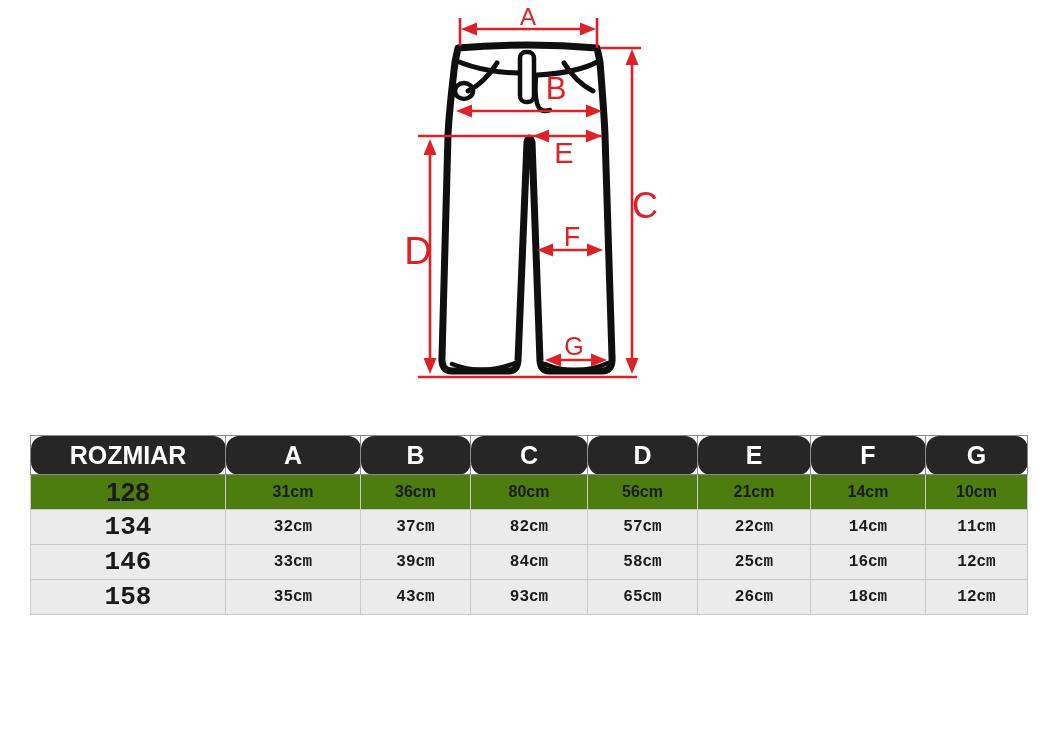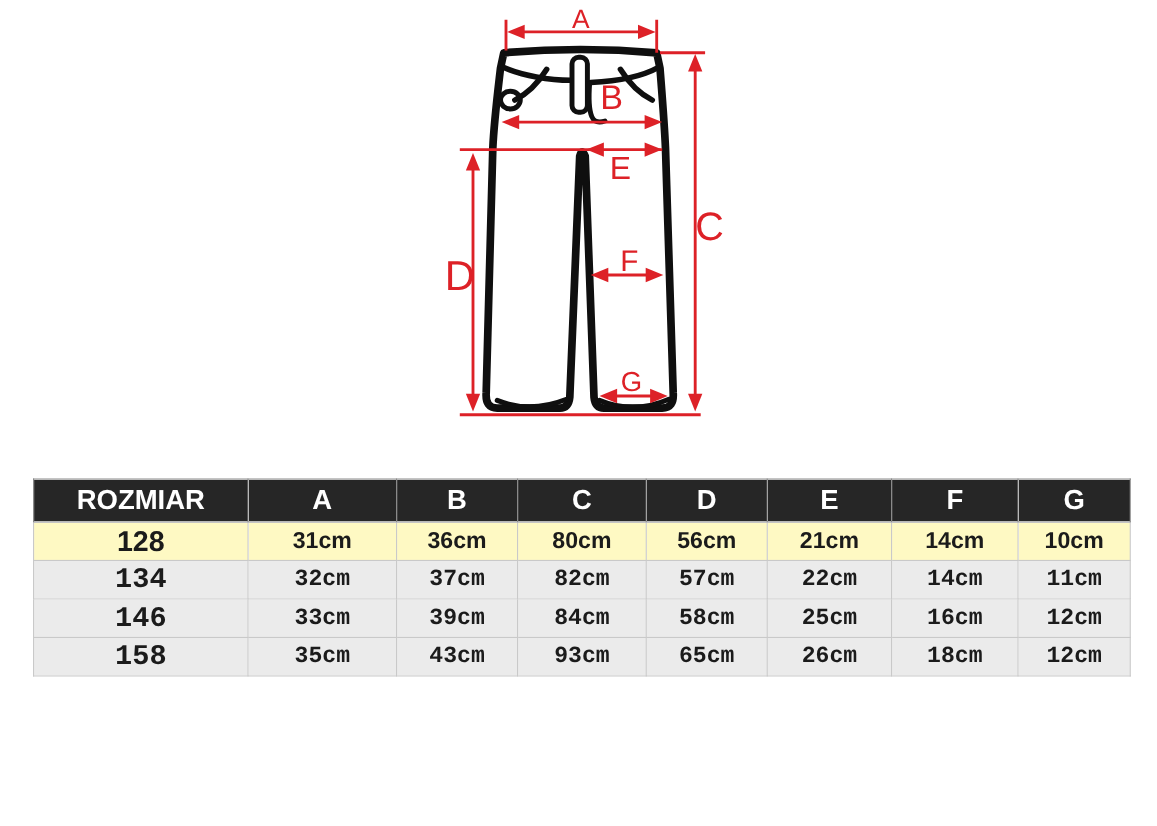"ROZMIAR" #size-table thead th { border-radius: none -> 13px }
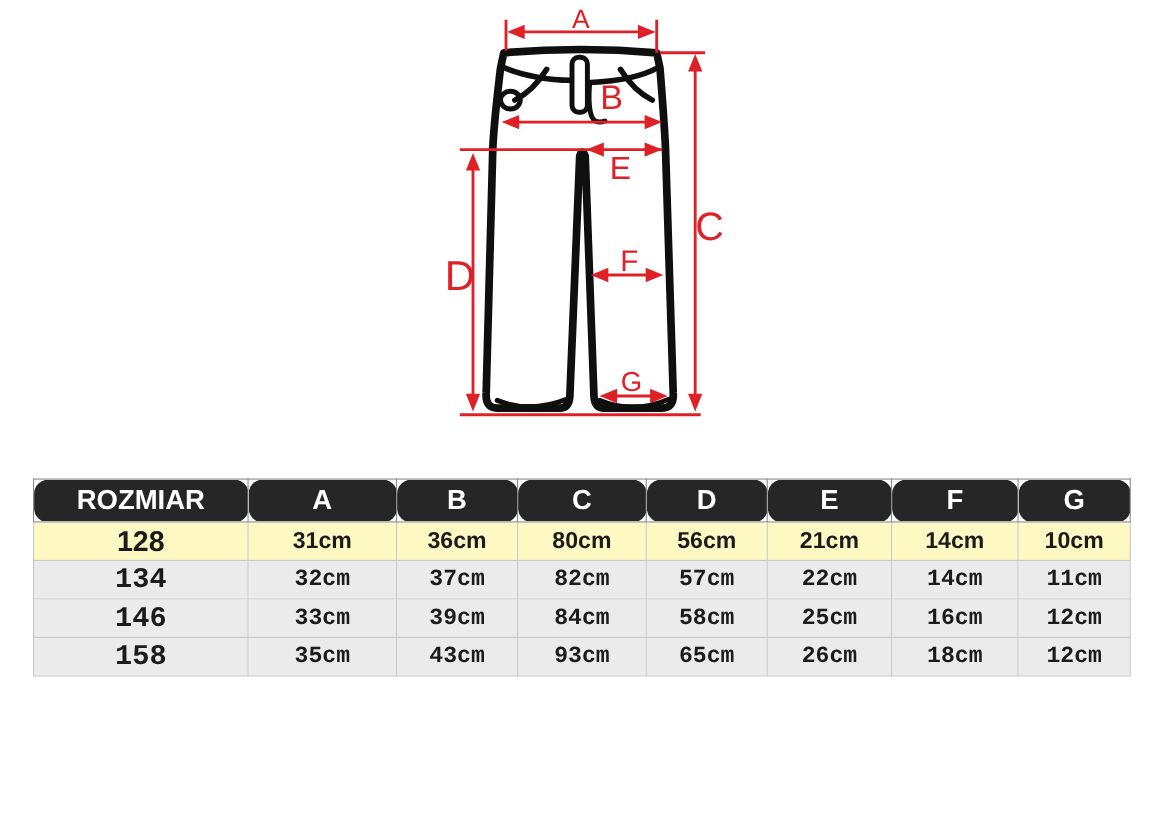"128" #size-table tbody tr { background: #fef9c3 -> #4d7c0f }
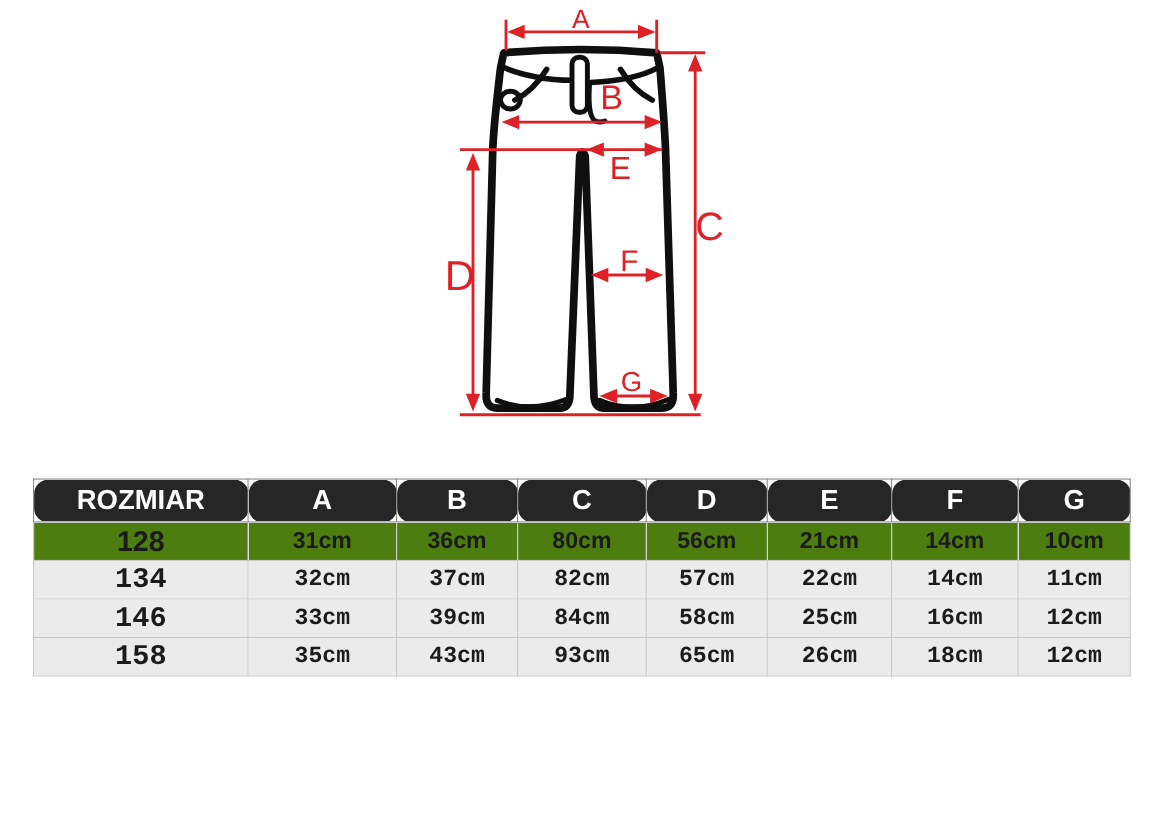"31cm" #size-table td { font-size: 21px -> 16px }
